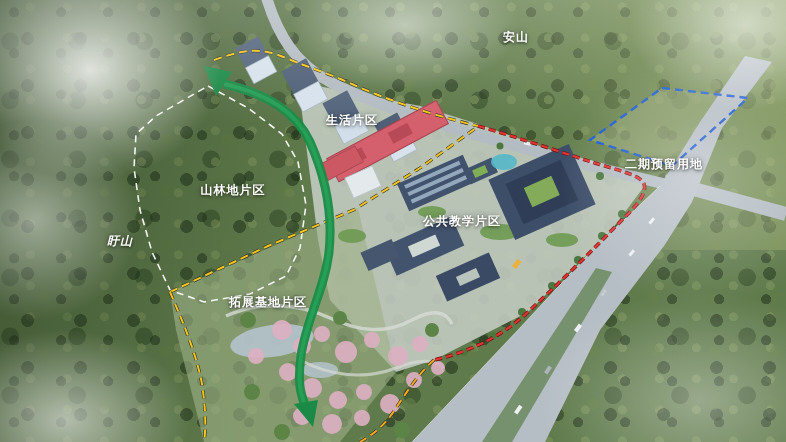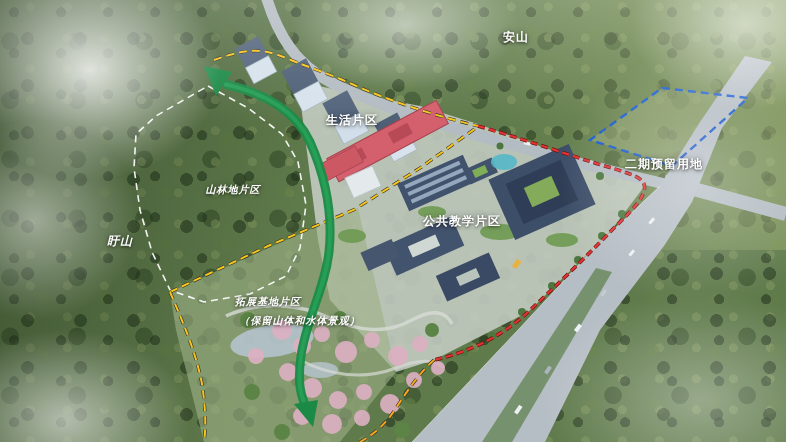"山林地片区" .fs12 { font-size: 10px -> 12px; font-style: italic -> none }
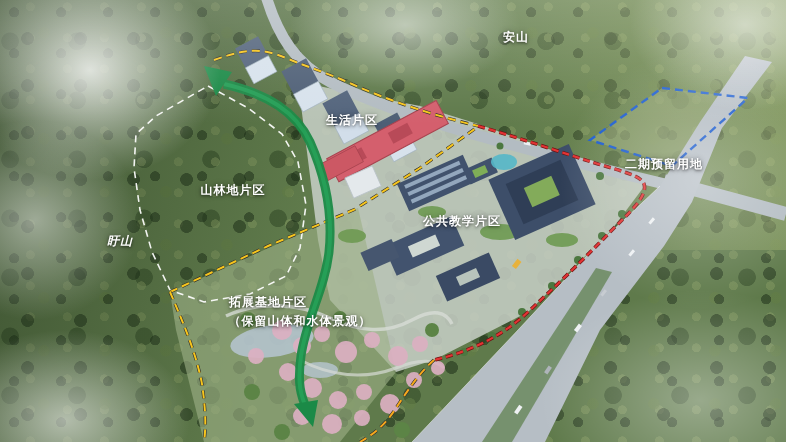"（保留山体和水体景观）" div.lbl { html: <div>（保留山体和水体景观）</div> -> none }
